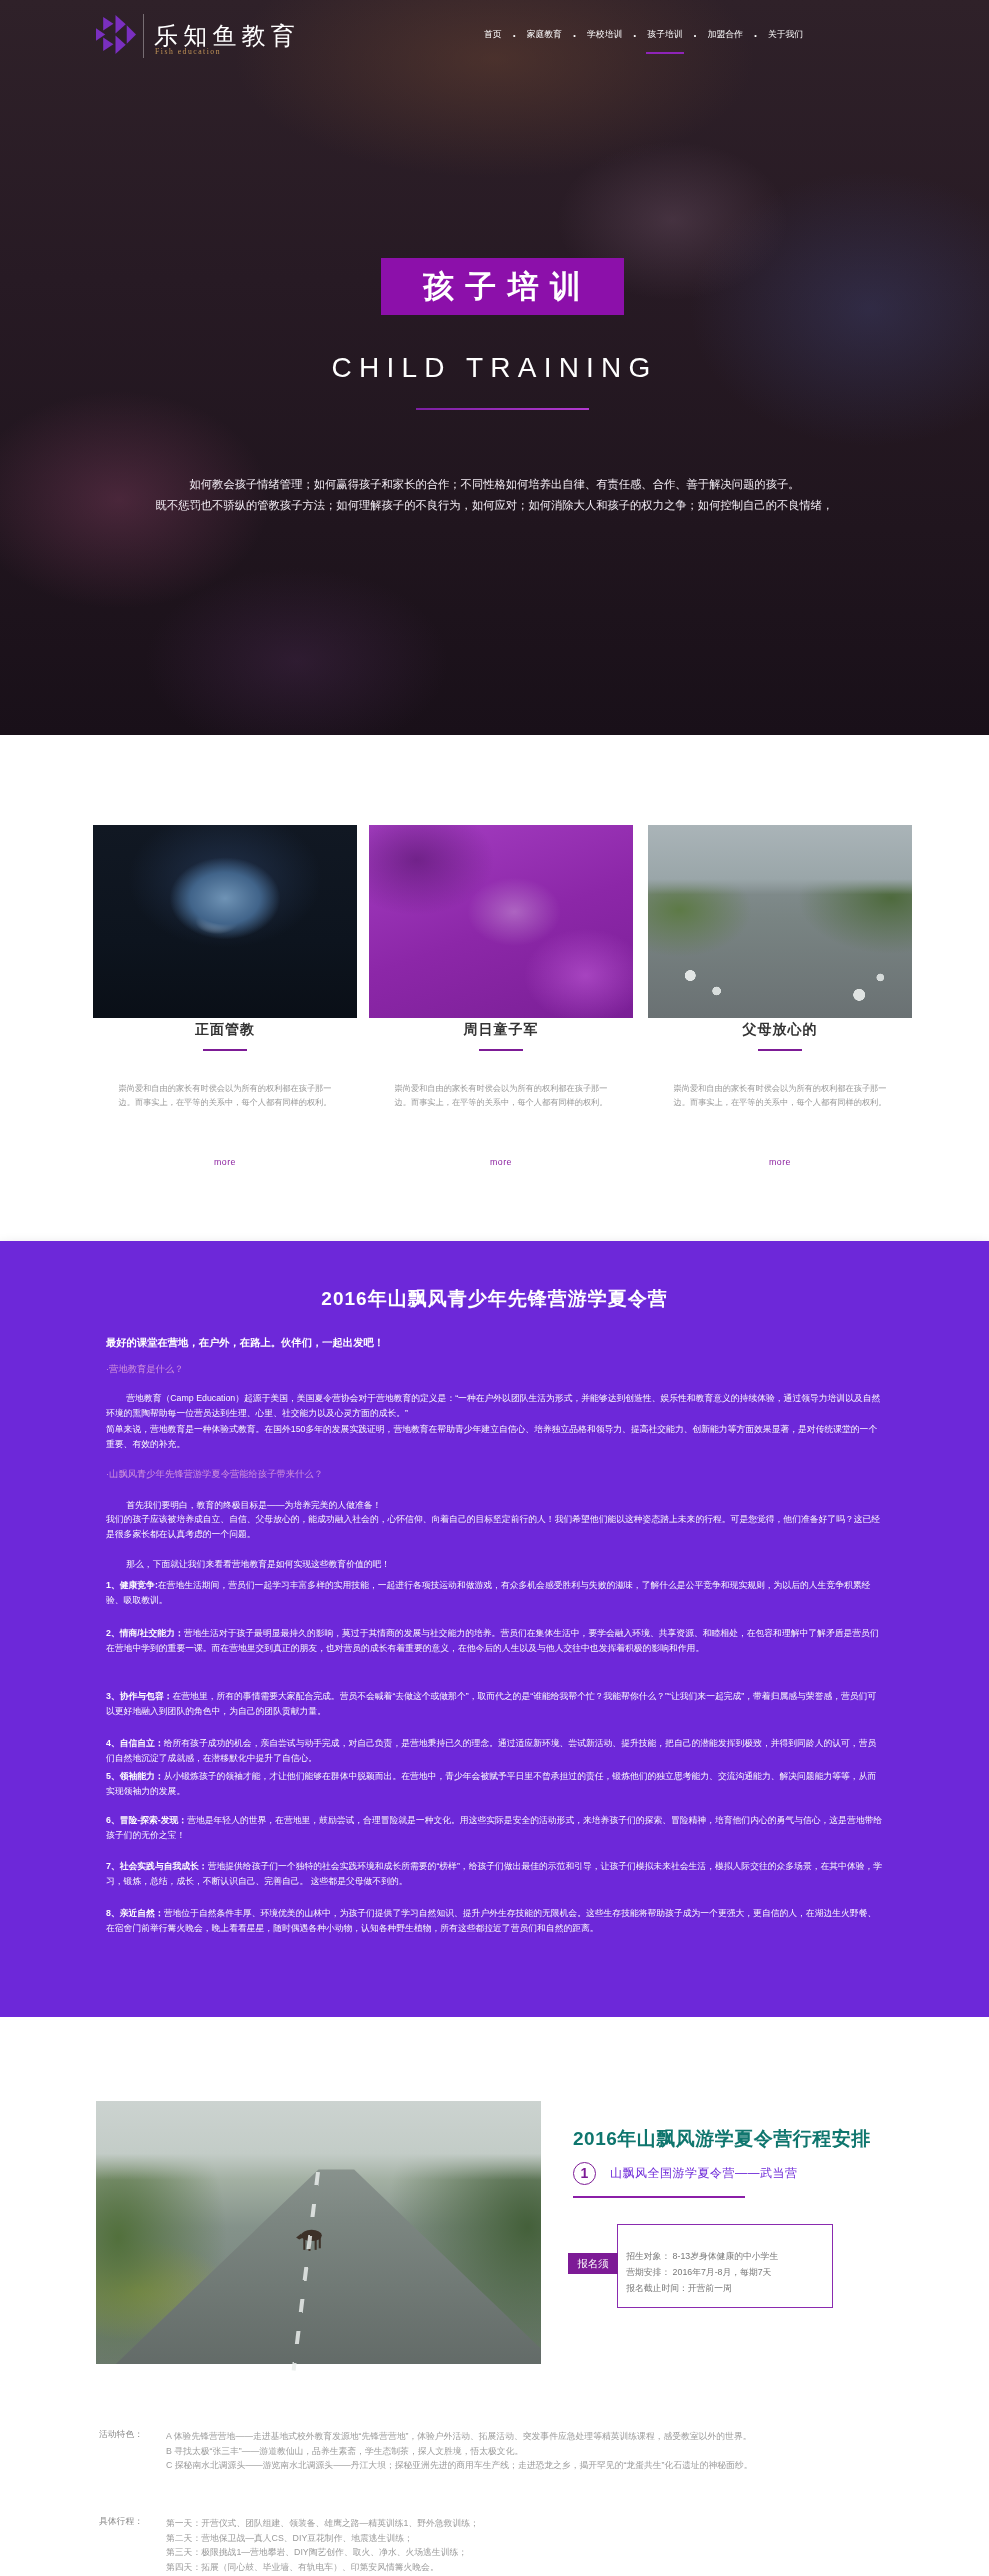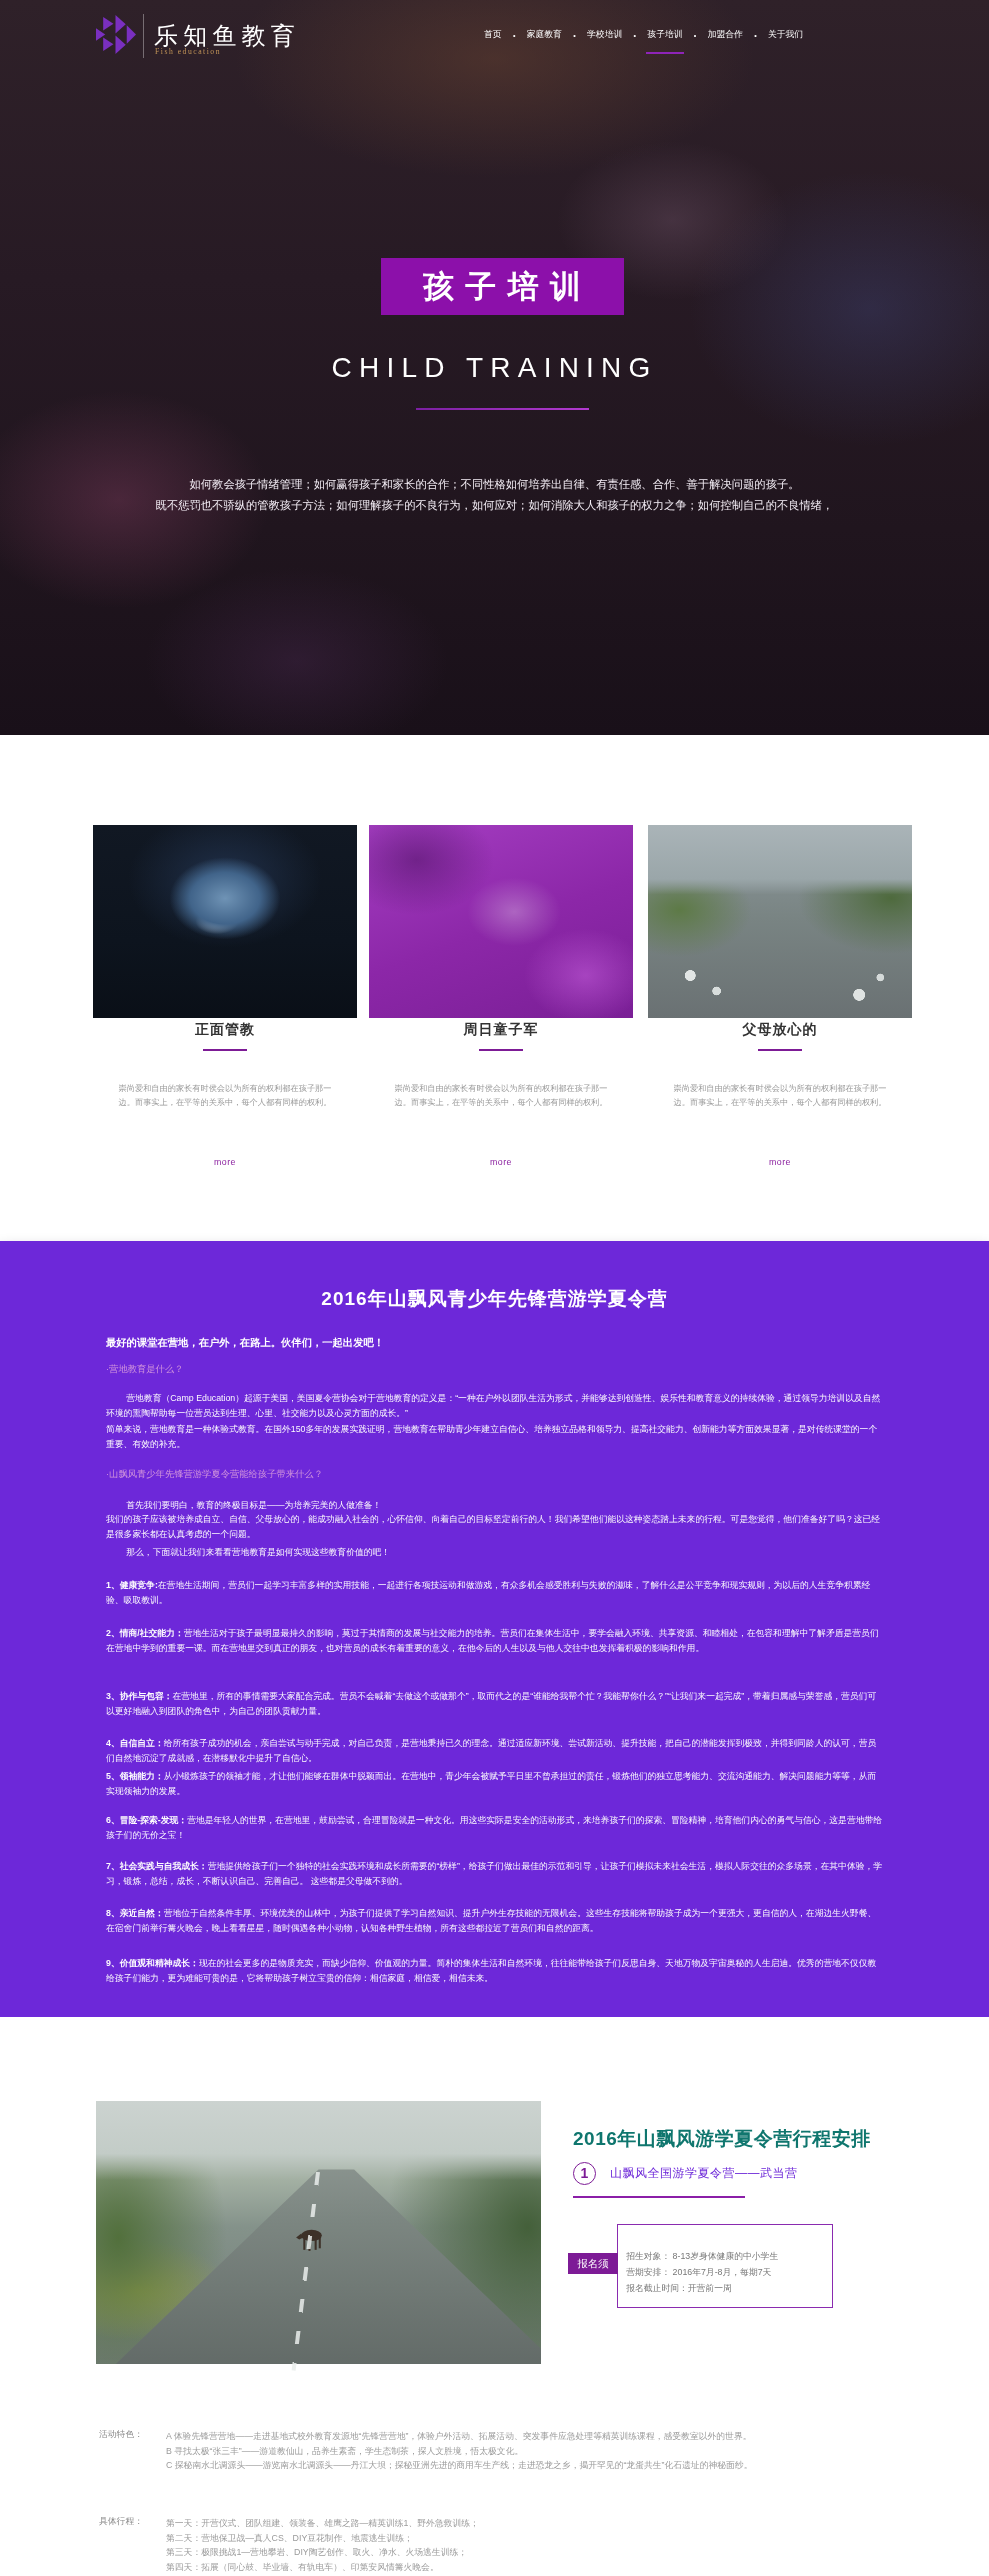"那么，下面就让我们来看看营地教育是如何实现这些教育价值的吧！" p.abs { top: 304px -> 316px }
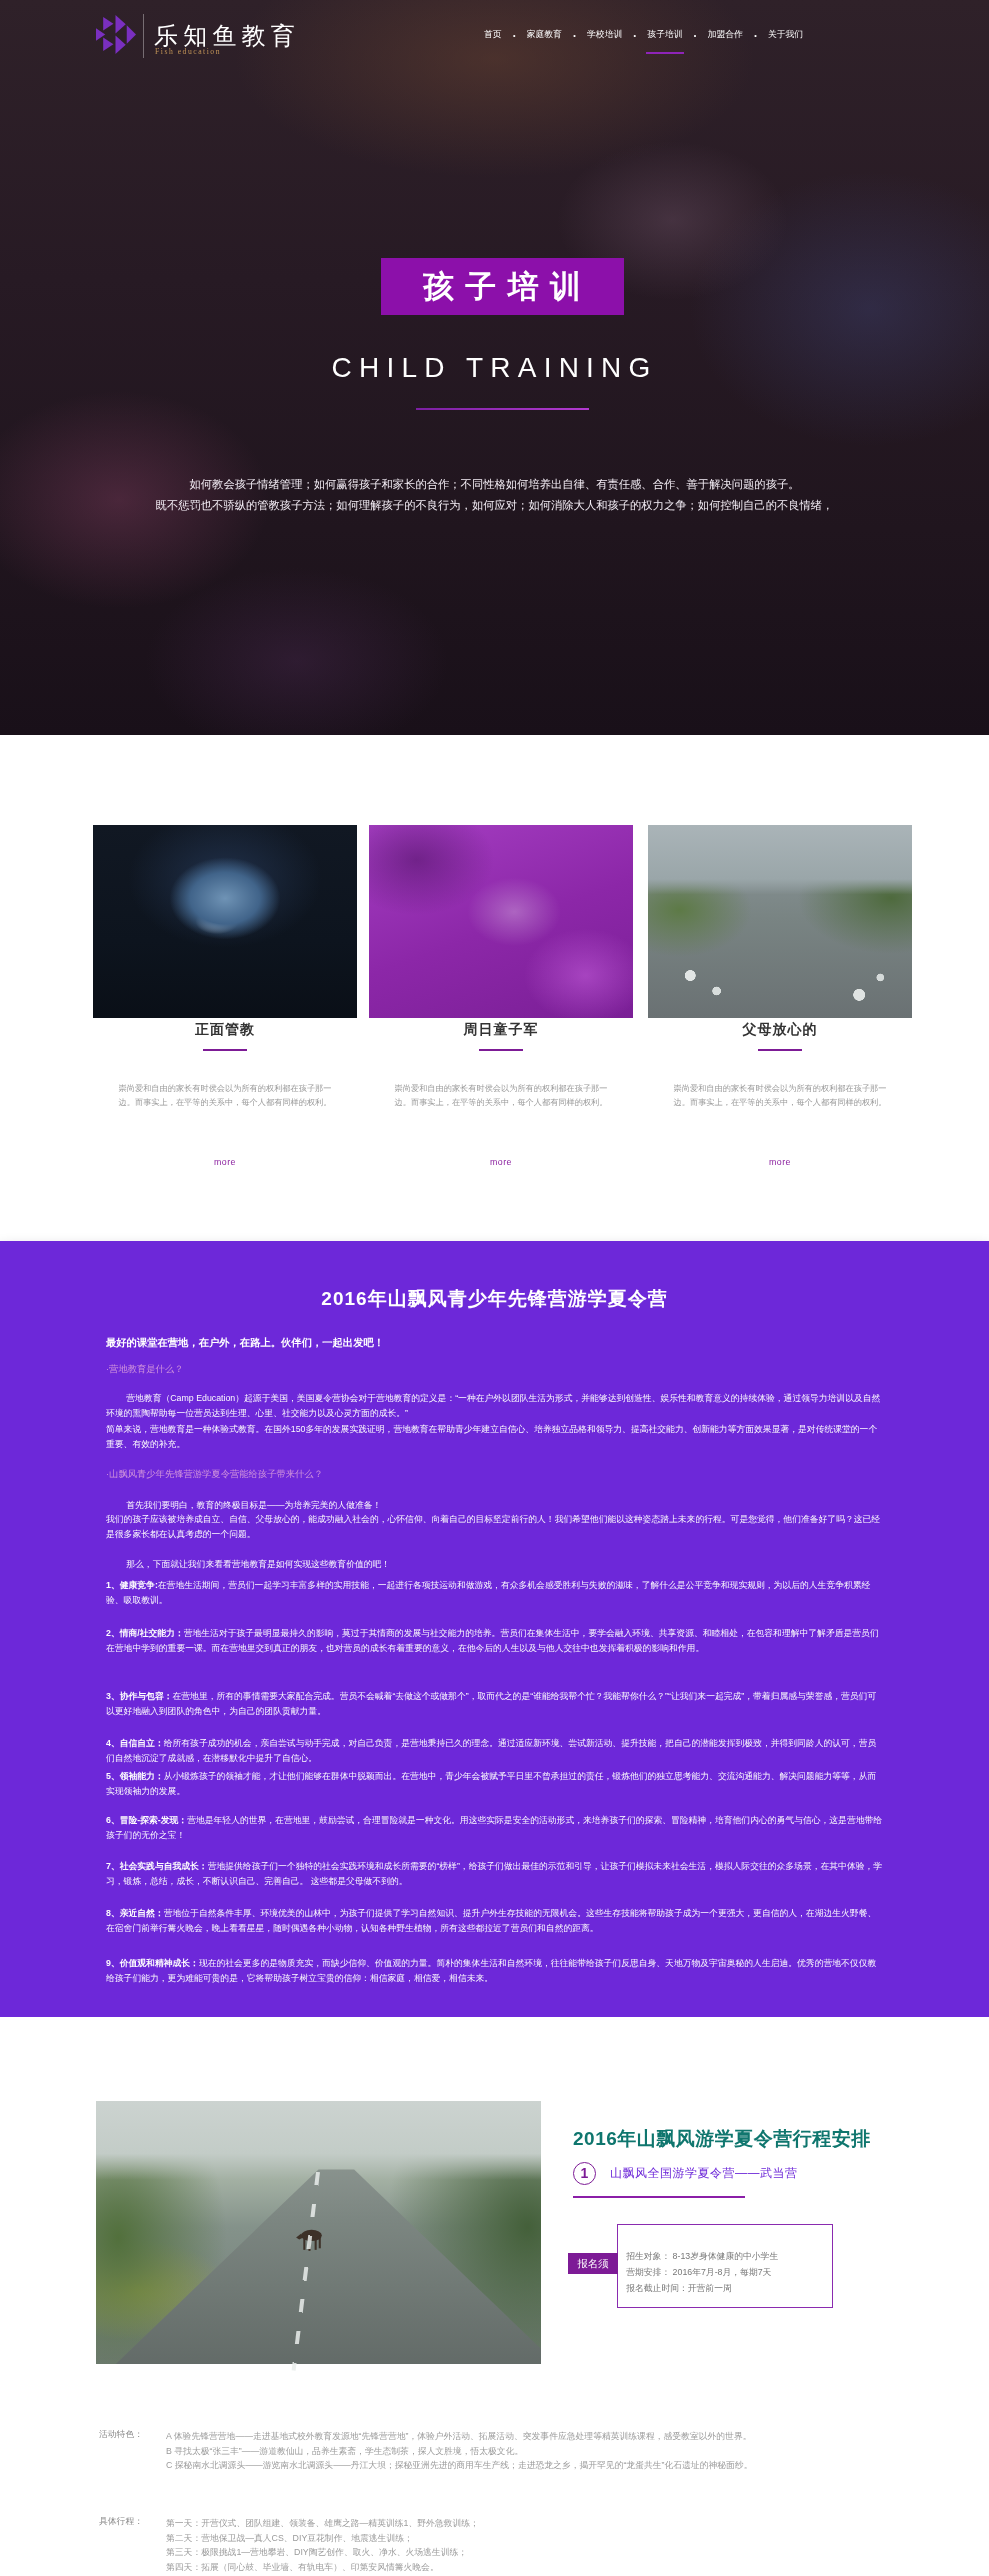"9、价值观和精神成长：现在的社会更多的是物质充实，而缺少信仰、价值观的力量。简朴" p.abs { html: <p><b>9、价值观和精神成长：</b><span>现在的社会更多的是物质充实，而缺少信仰、价值观的力量。简朴的集体生活和自然环境，往往能带给孩子们反思自身、天地万物及宇宙奥秘的人生启迪。优秀的营地不仅仅教给孩子们能力，更为难能可贵的是，它将帮助孩子树立宝贵的信仰：相信家庭，相信爱，相信未来。</span></p> -> none }
